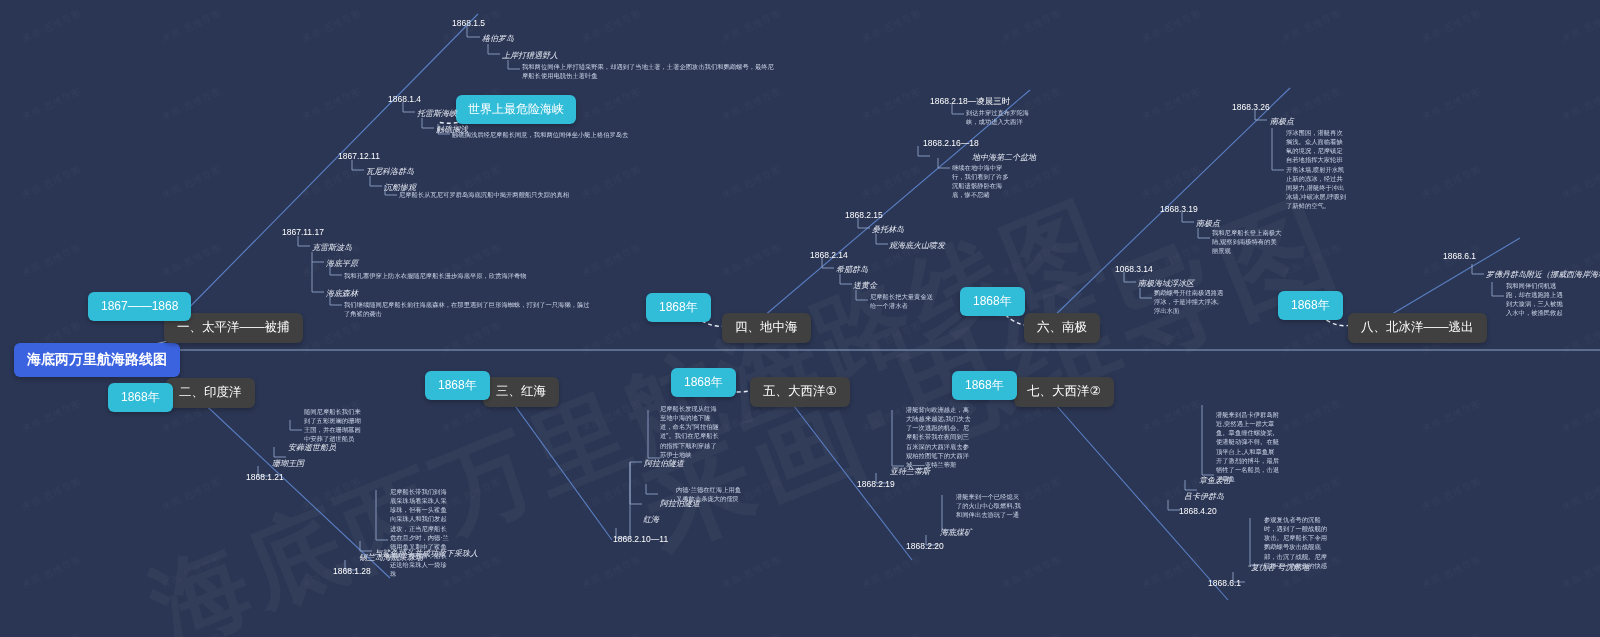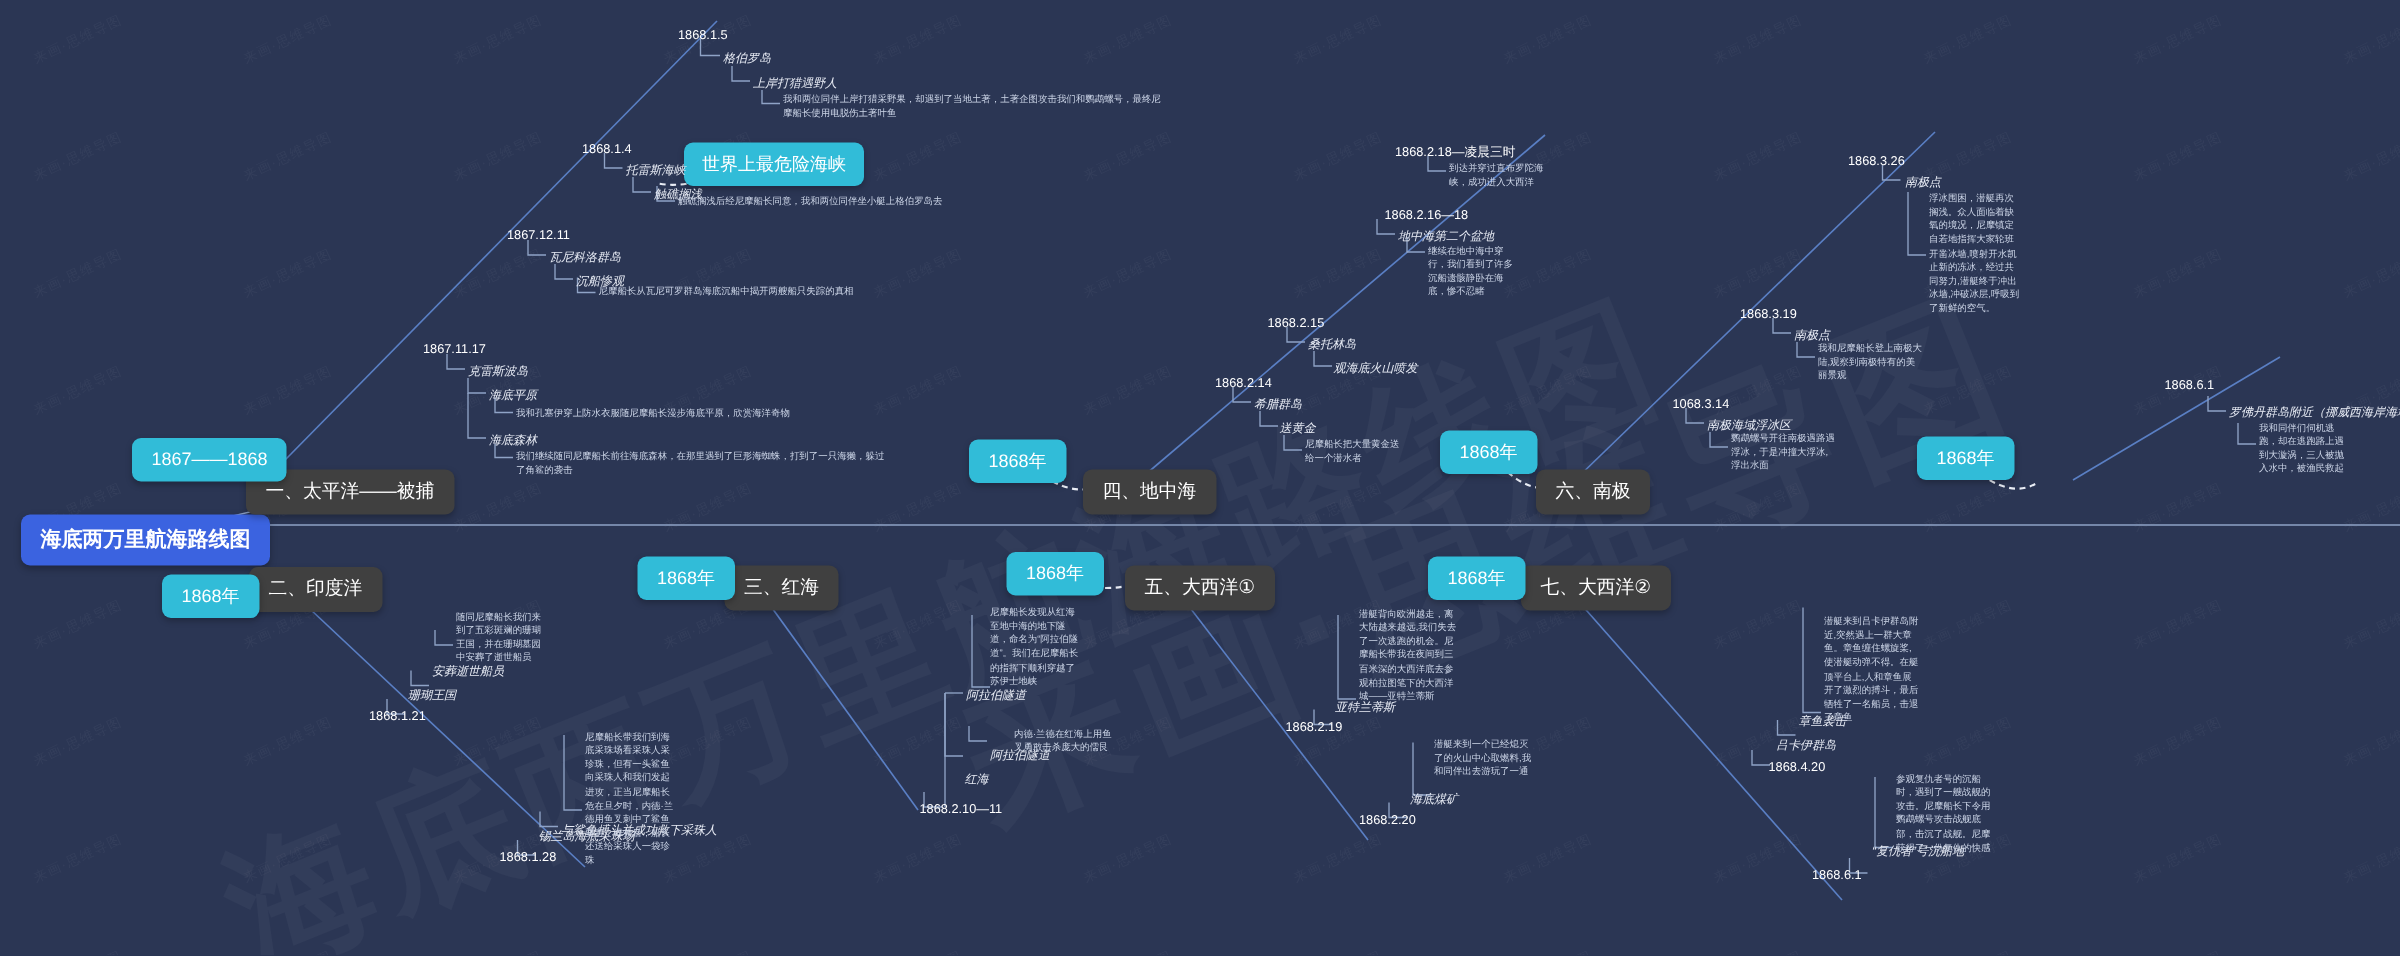"地中海第二个盆地" div.lvl1 { left: 932px -> 972px }
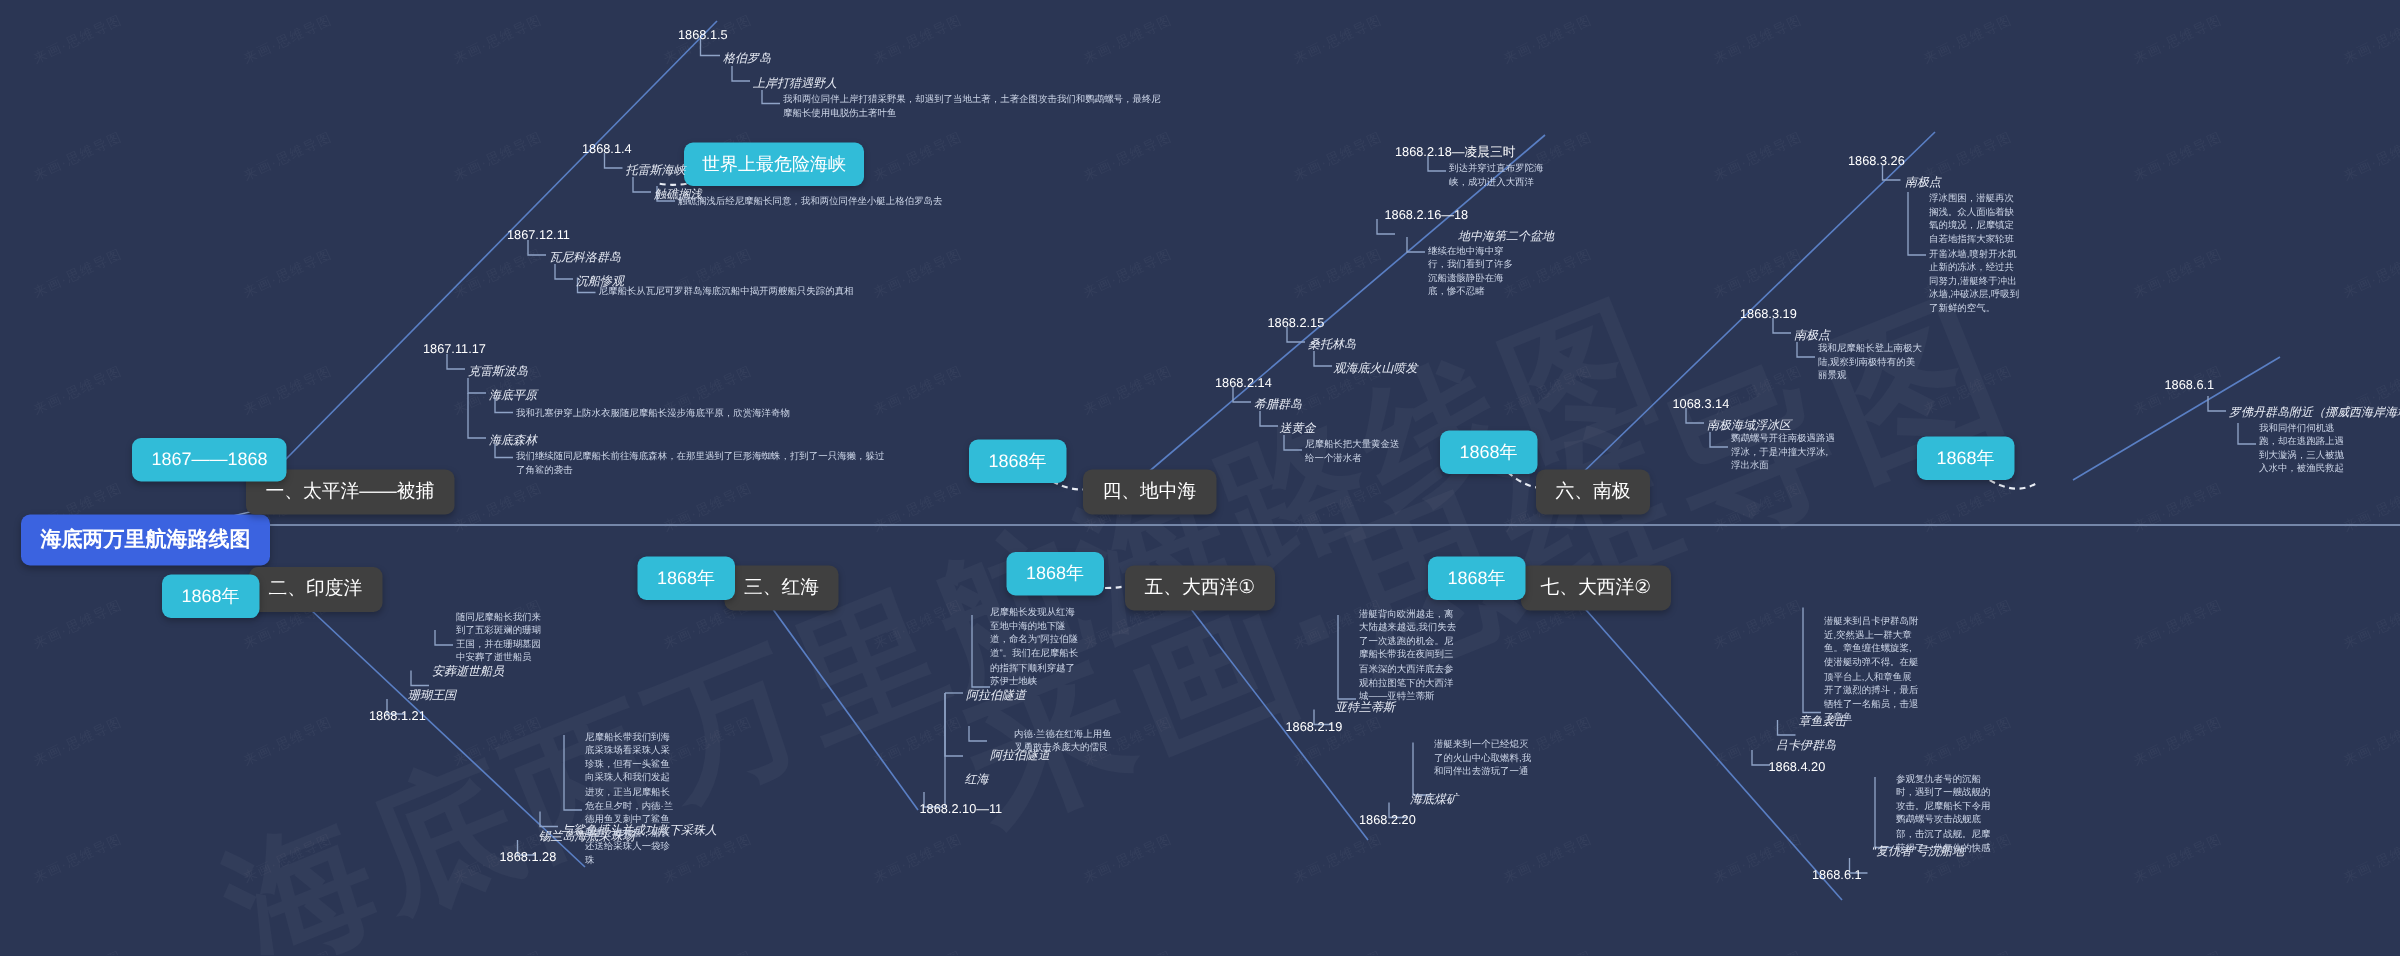"八、北冰洋——逃出" div.node { html: none -> <div>八、北冰洋——逃出</div> }
